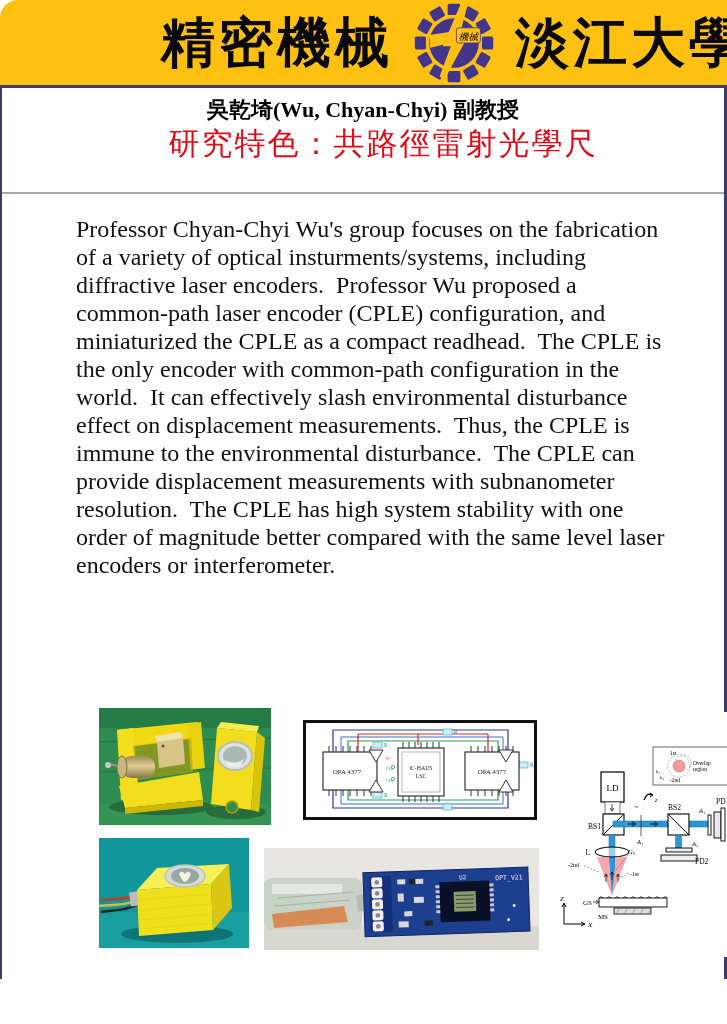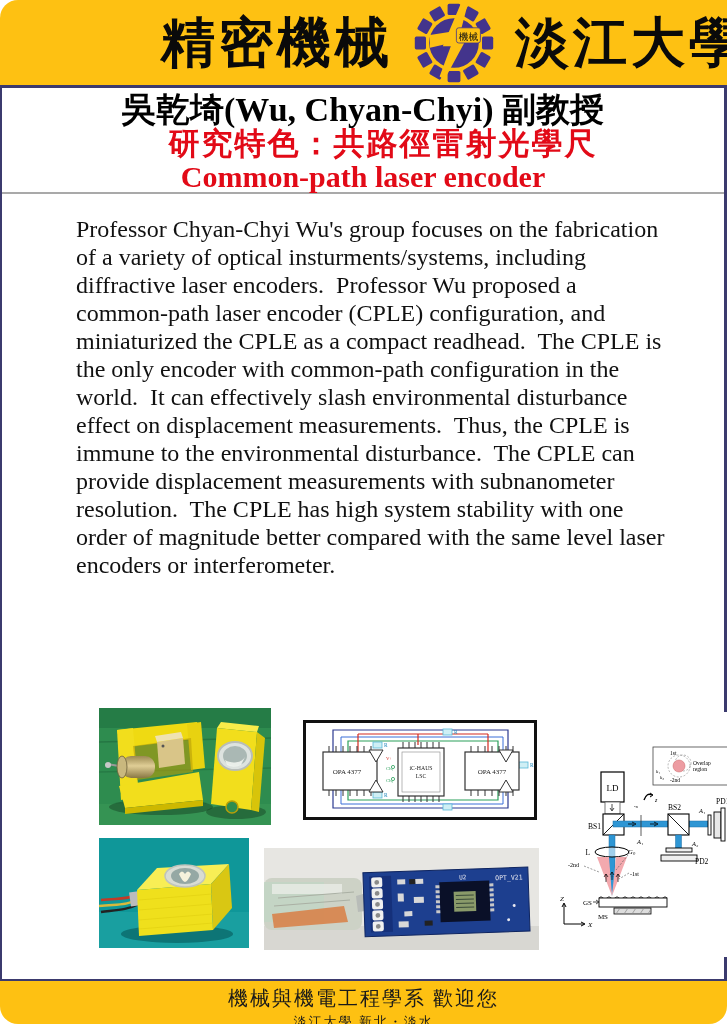"機械" .logo { font-style: none -> italic }
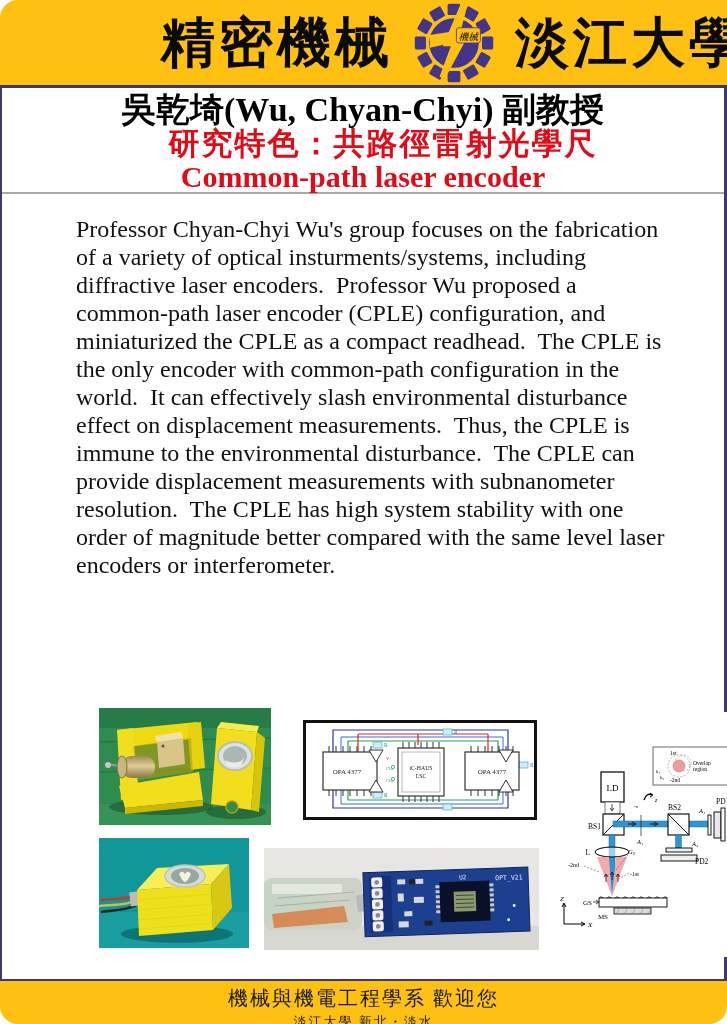"吳乾埼(Wu, Chyan-Chyi) 副教授" .title-name { font-size: 34px -> 22px }
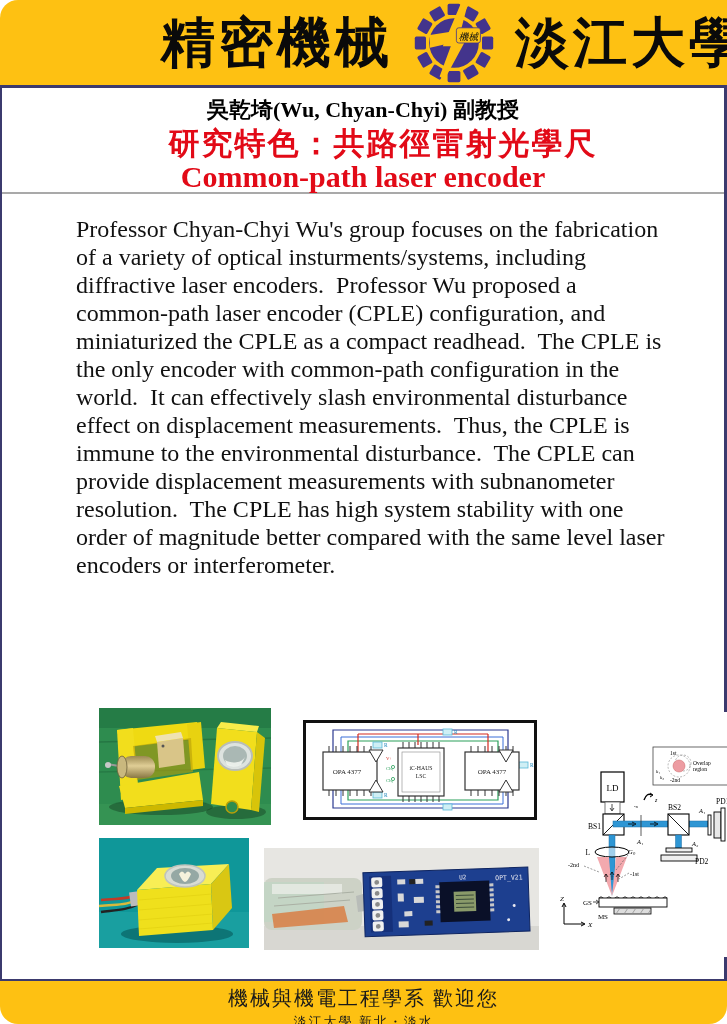"研究特色：共路徑雷射光學尺" .title-feature { font-weight: bold -> normal }
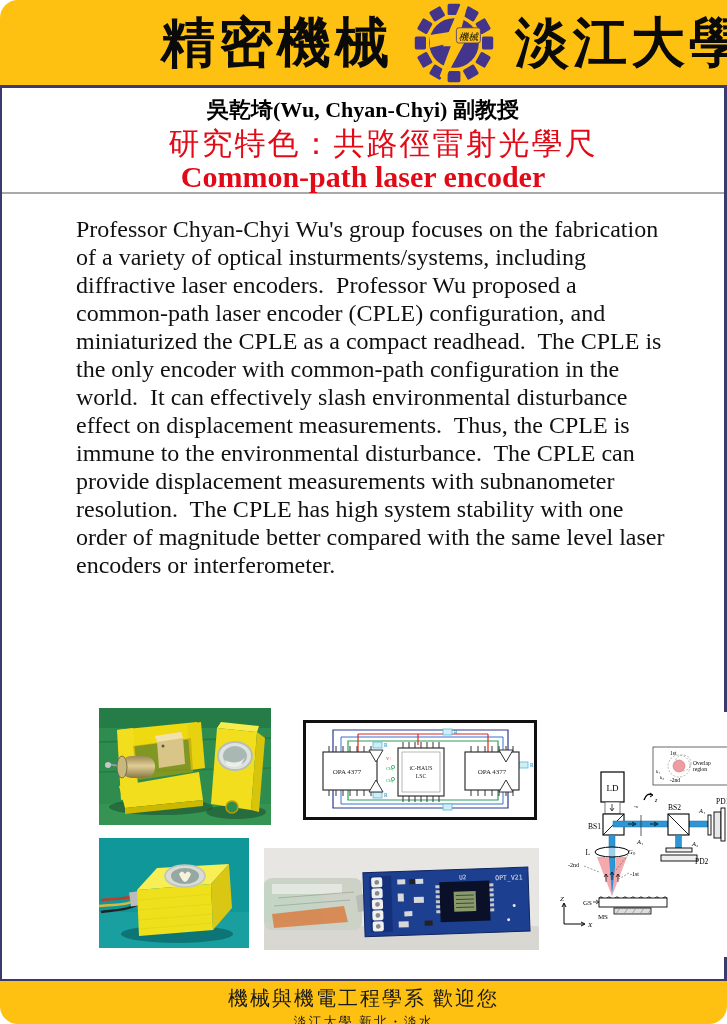"Common-path laser encoder" div.title-english { html: <div>Common-path laser encoder</div> -> none }
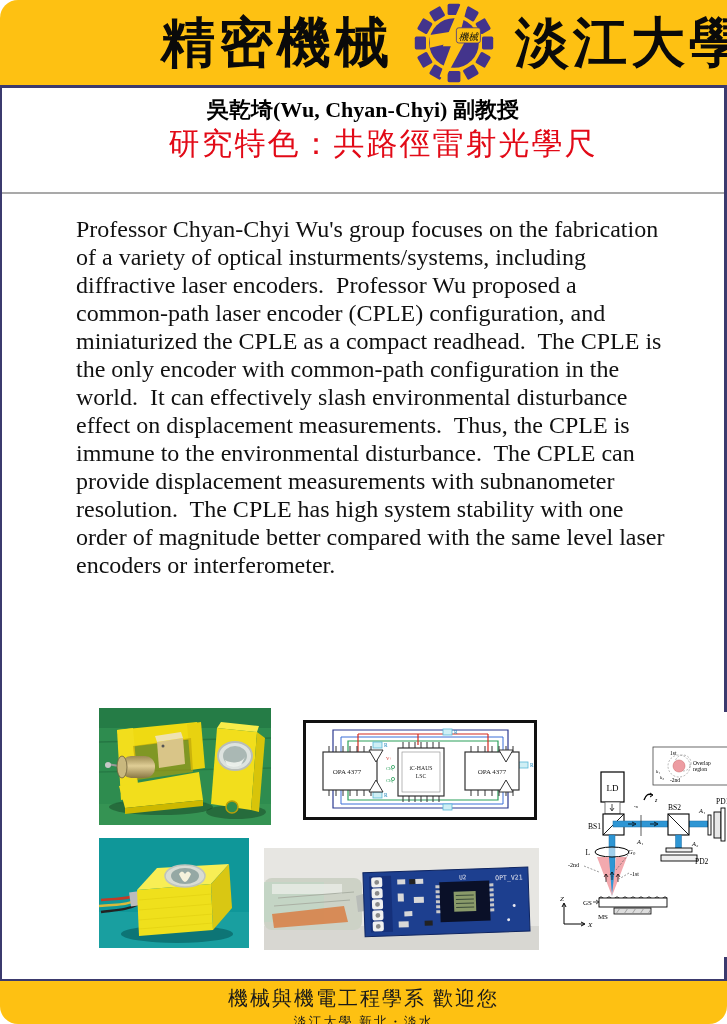"機械與機電工程學系 歡迎您" div.banner-bottom { html: <div> <div>機械與機電工程學系 歡迎您</div> <div>淡江大學 新北・淡水</div> </div> -> none }
